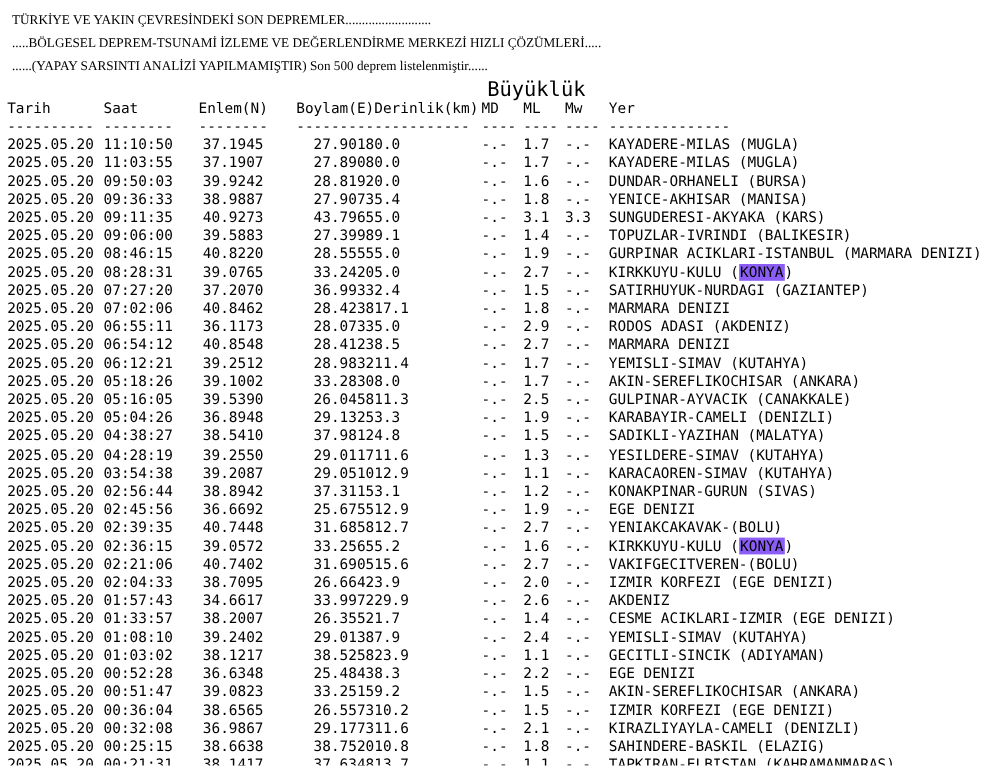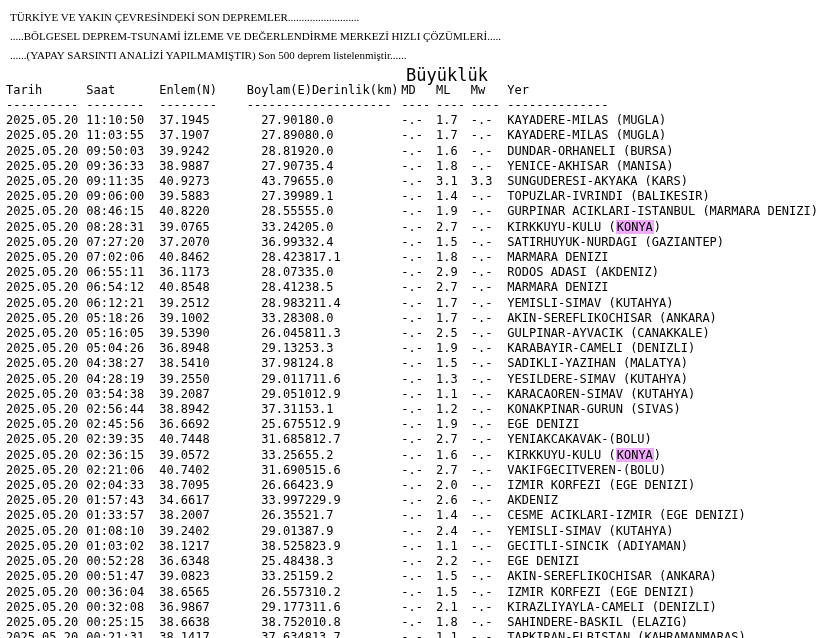"Enlem(N)" .c-lat { text-align: none -> center }
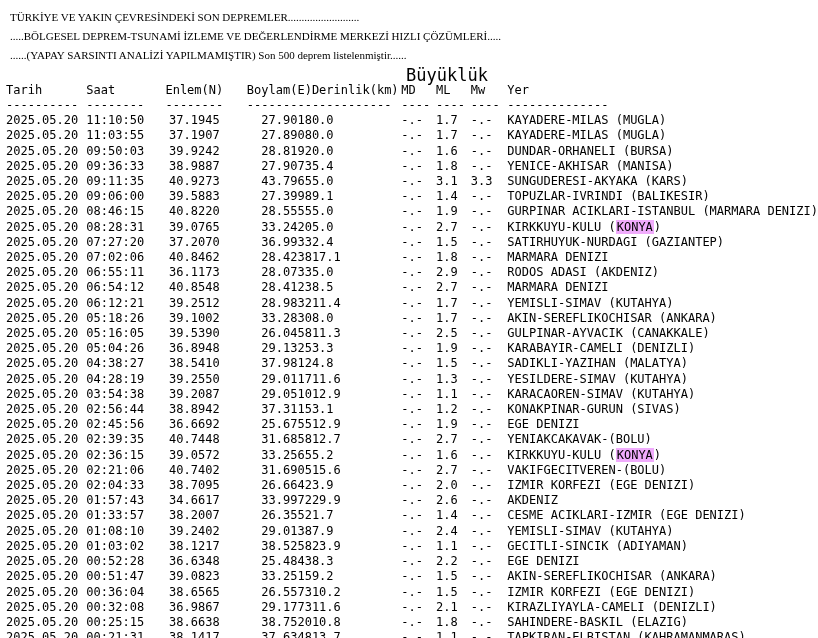"KONYA" .hl { background: #f0abfc -> #8b5cf6 }
